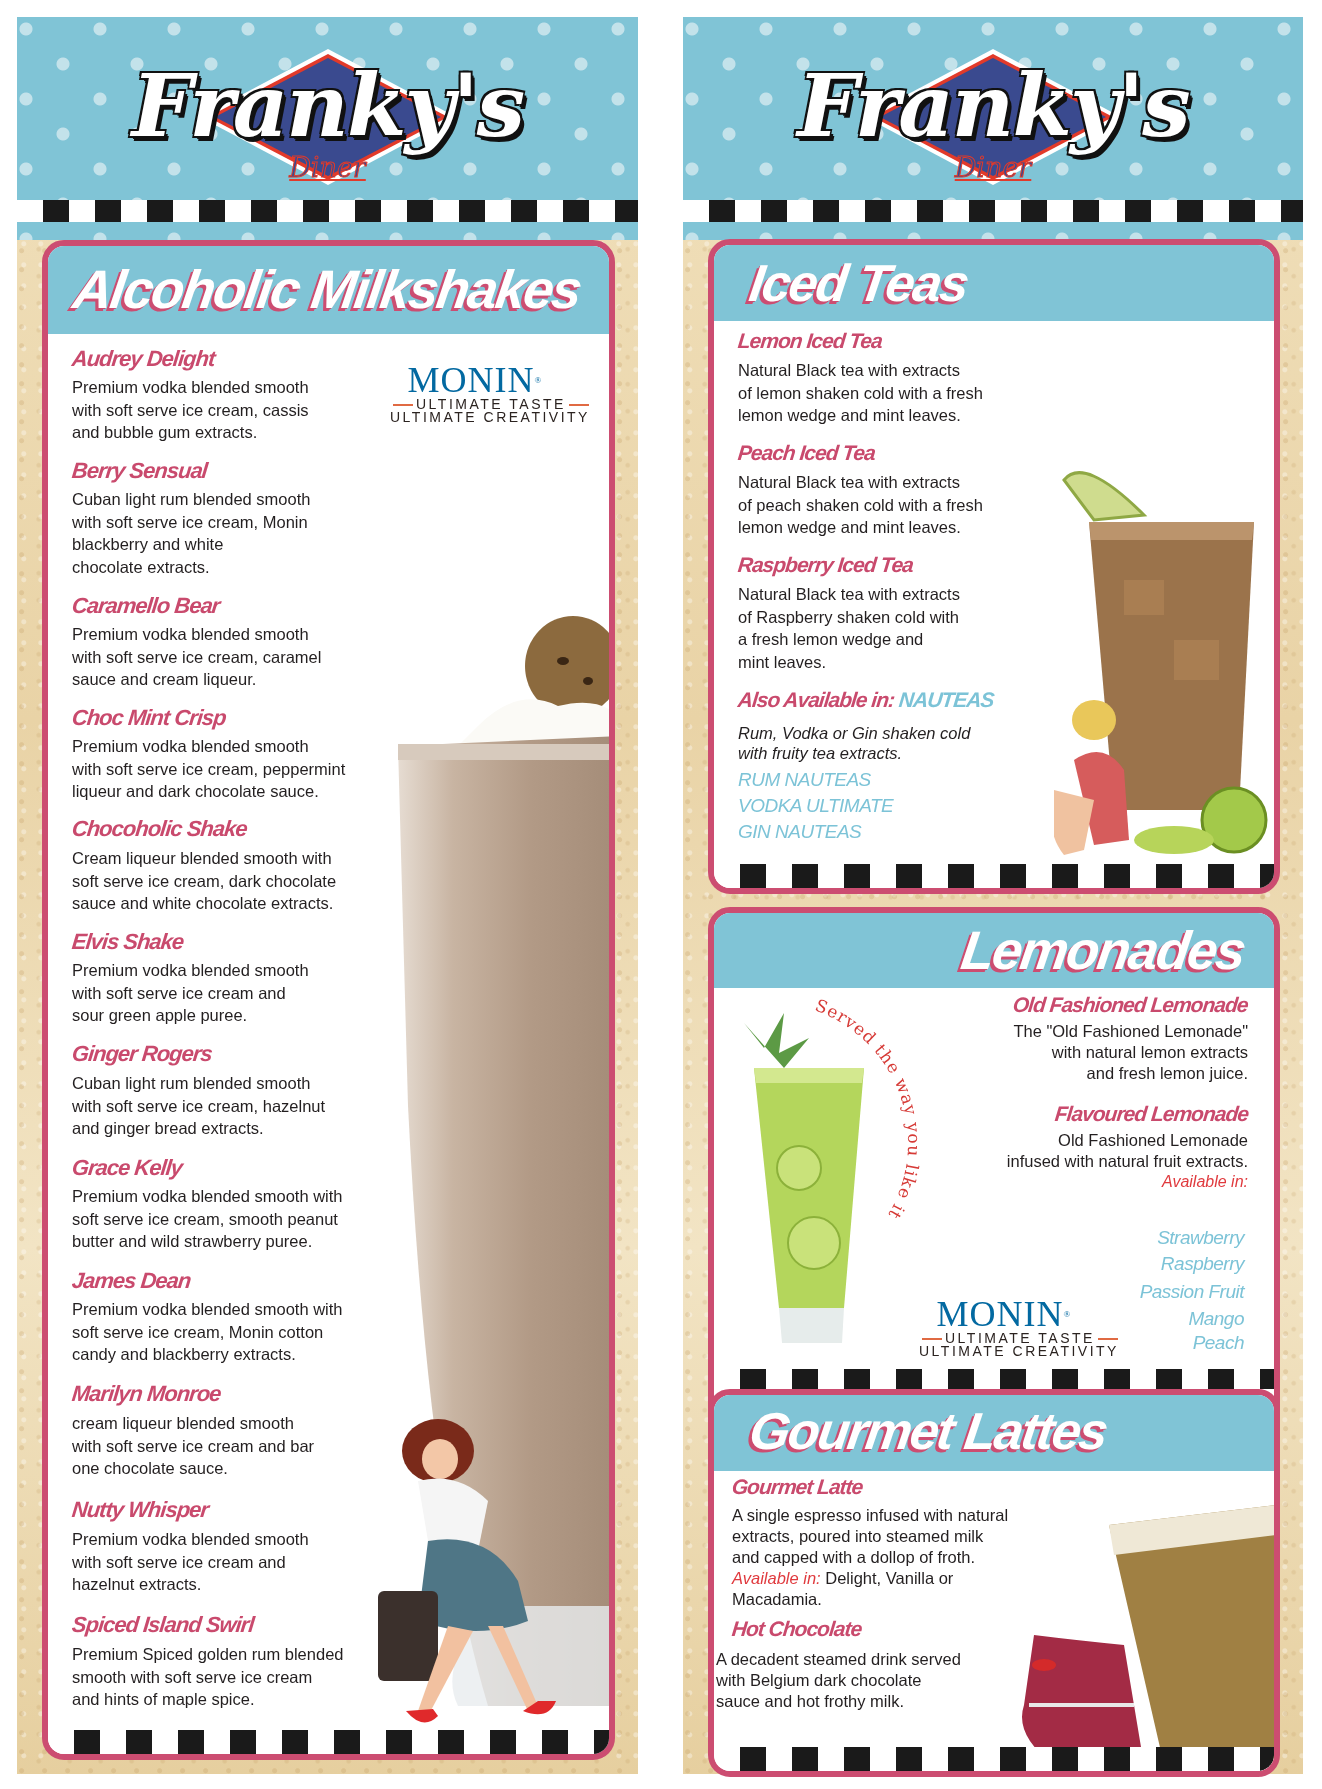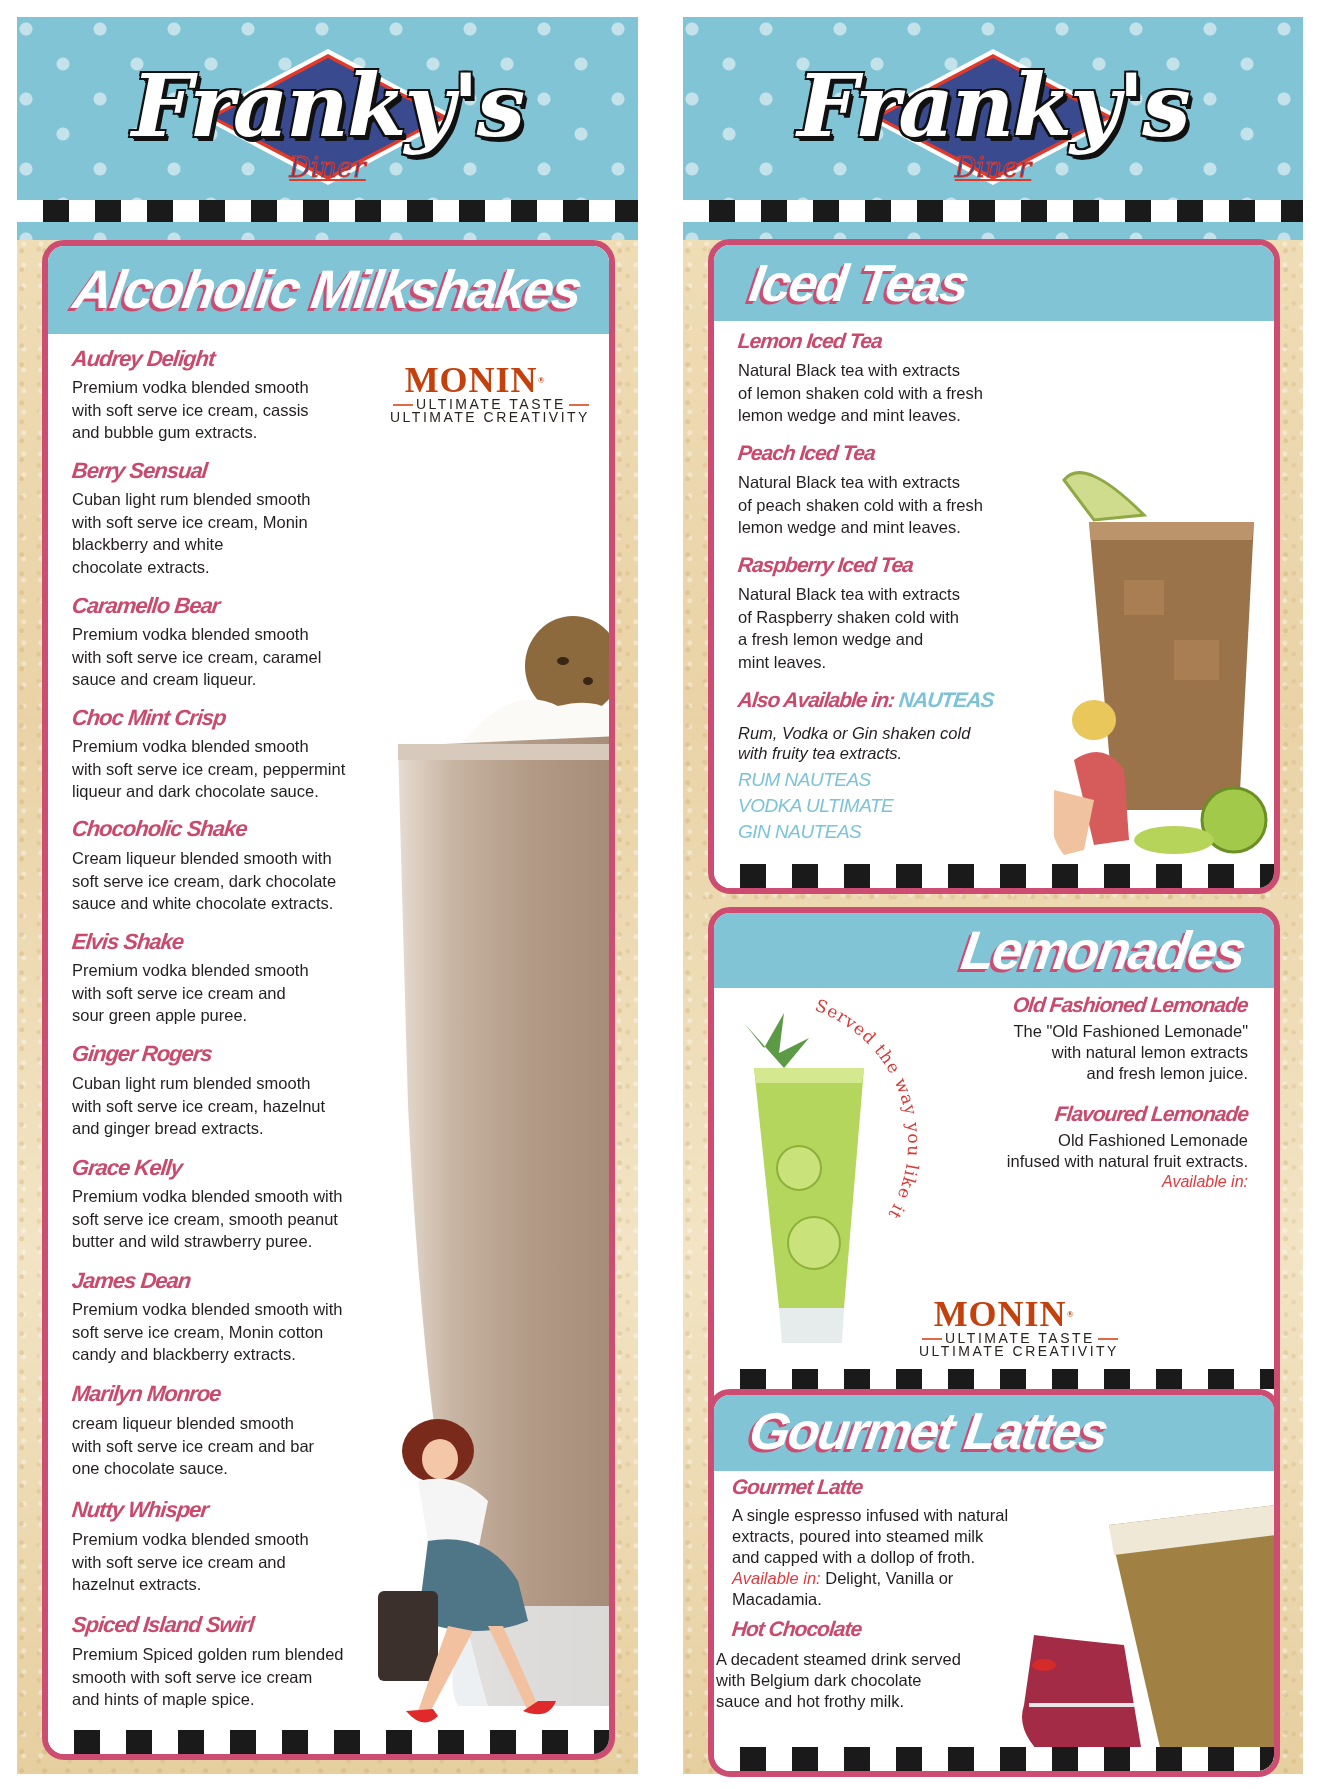"MONIN®" .monin .word { color: #c2410c -> #0369a1; font-weight: bold -> normal }
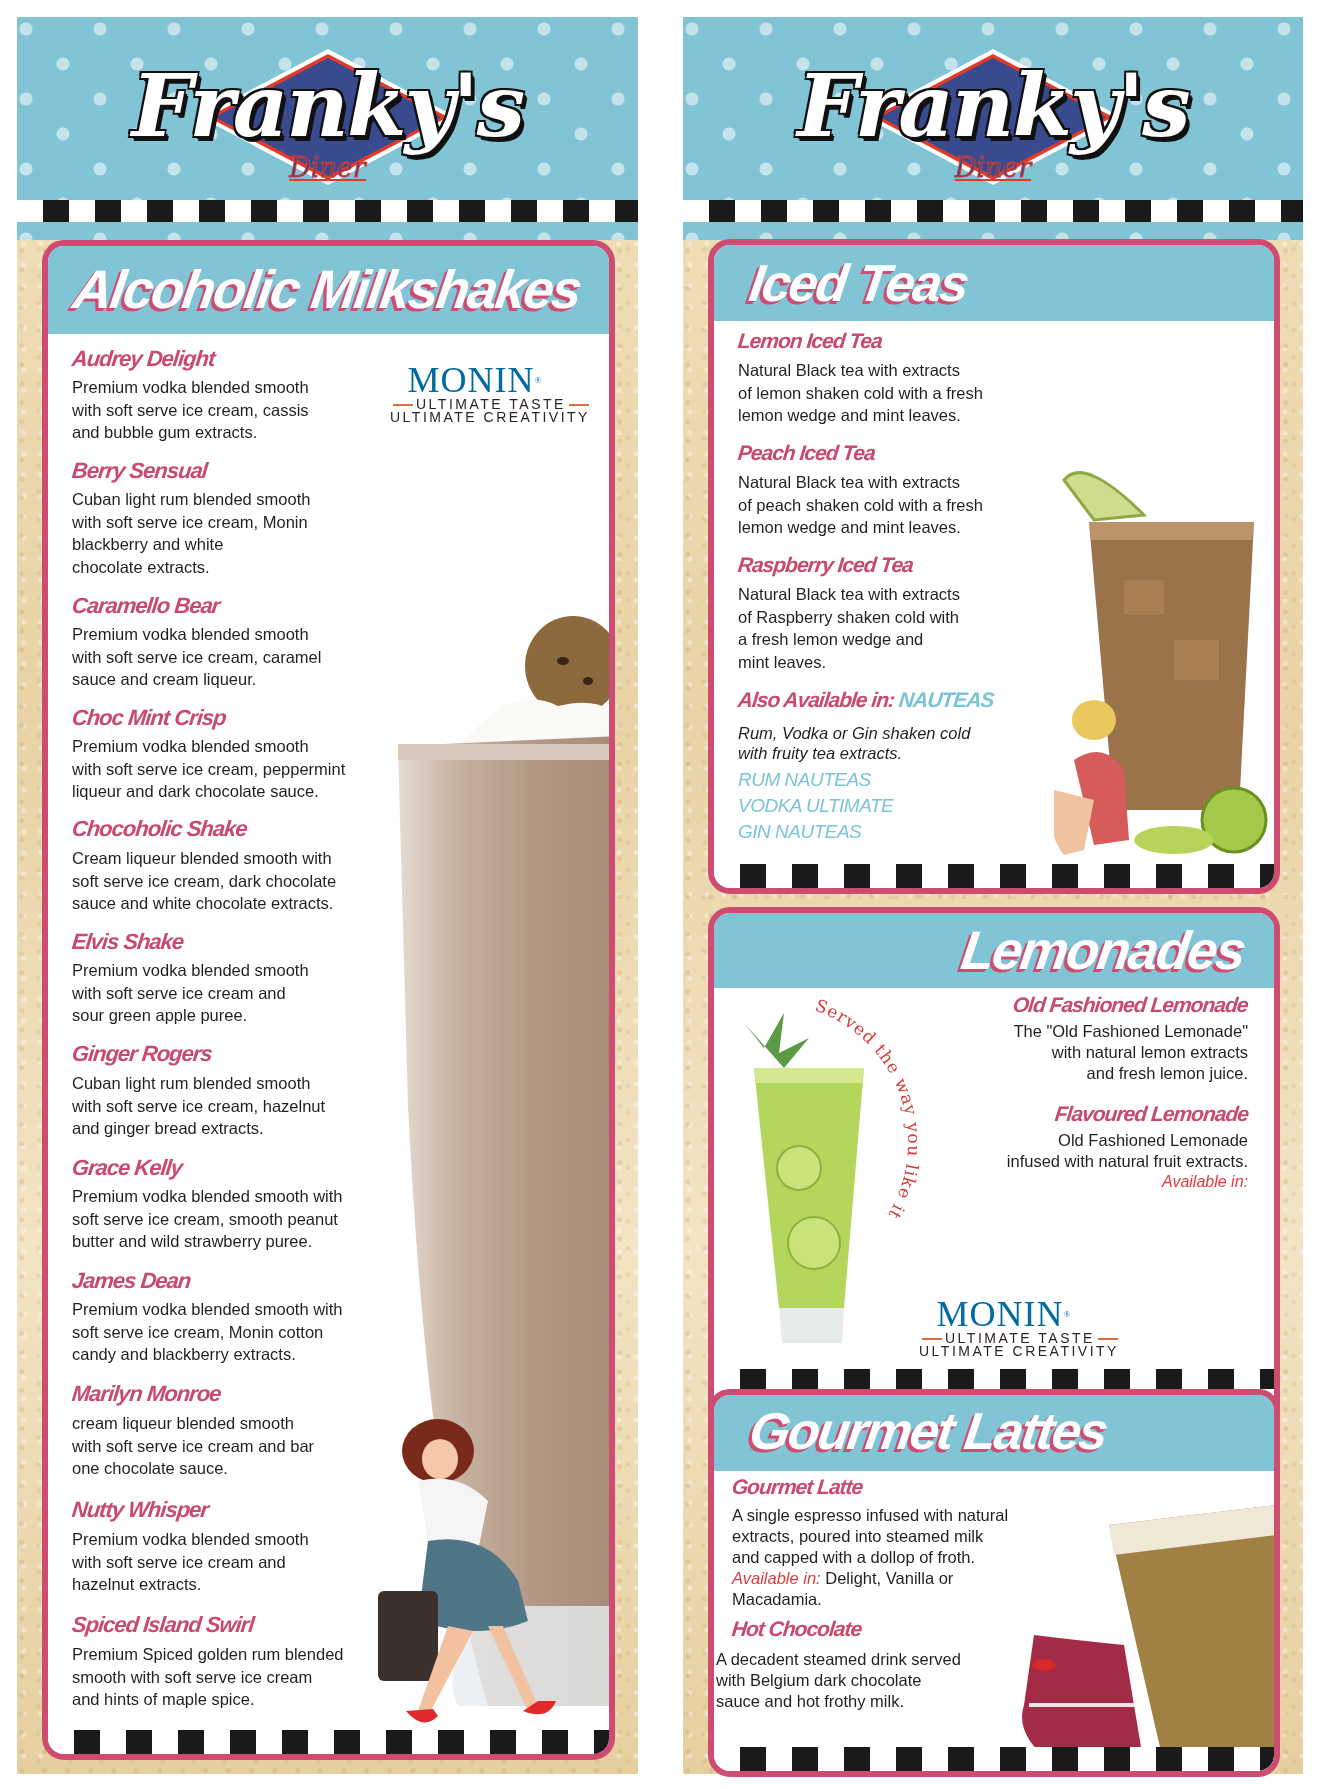"Strawberry" div { html: none -> <div> <div>Strawberry</div> <div>Raspberry</div> <div>Passion Fruit</div> <div>Mango</div> <div>Peach</div> </div> }
